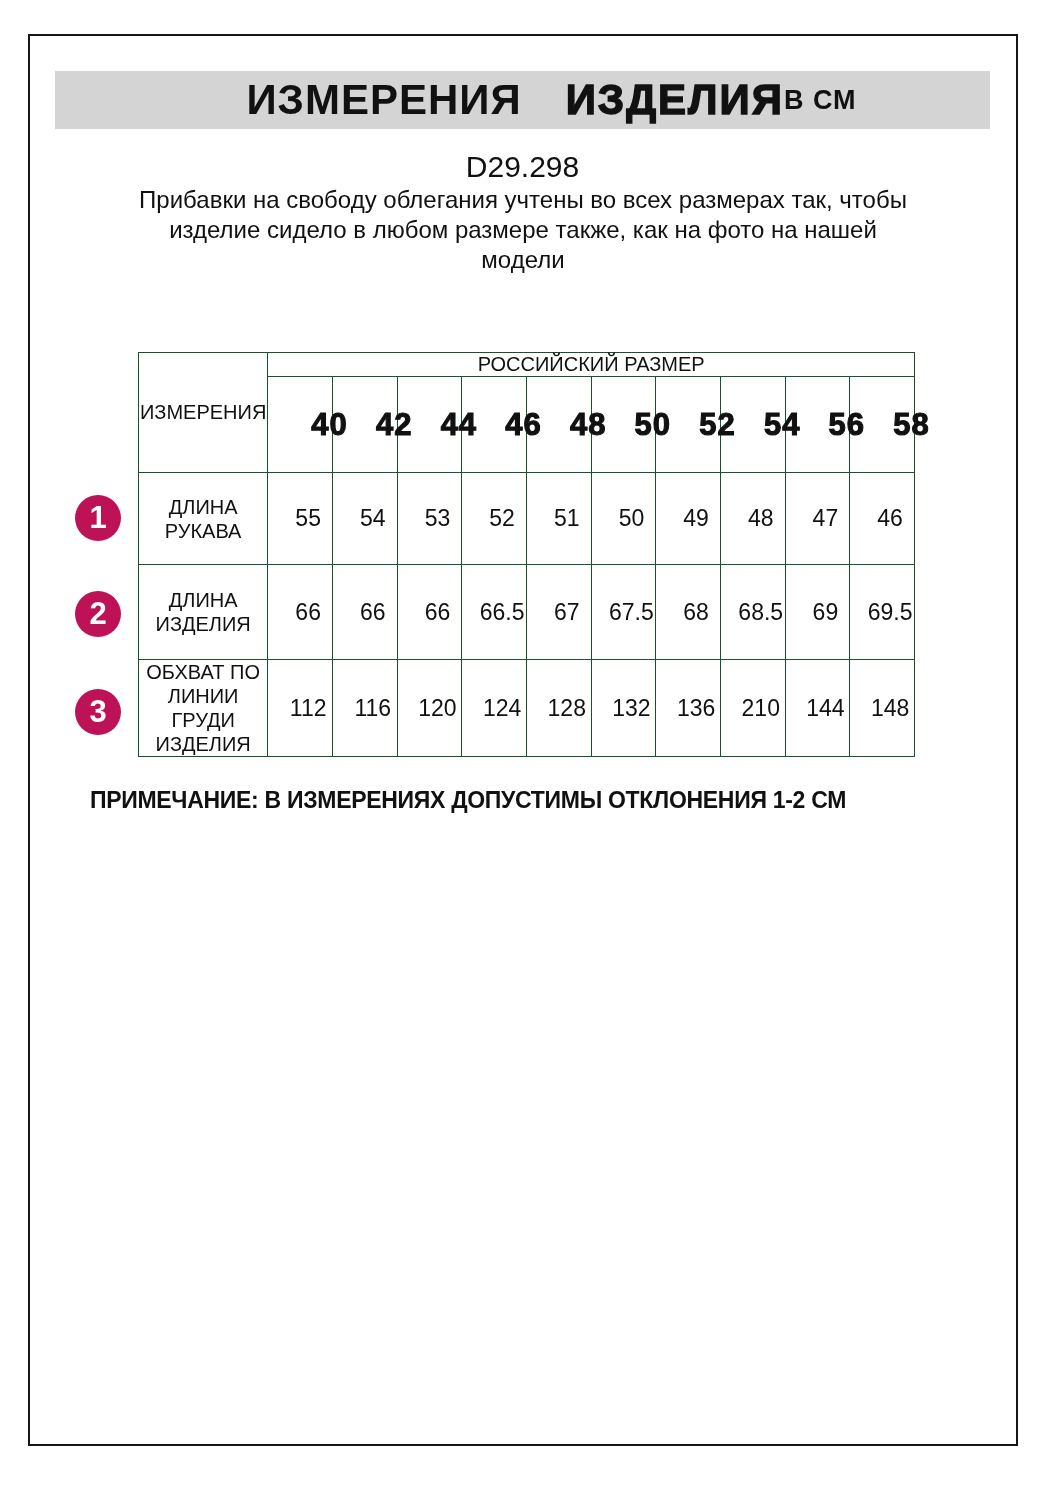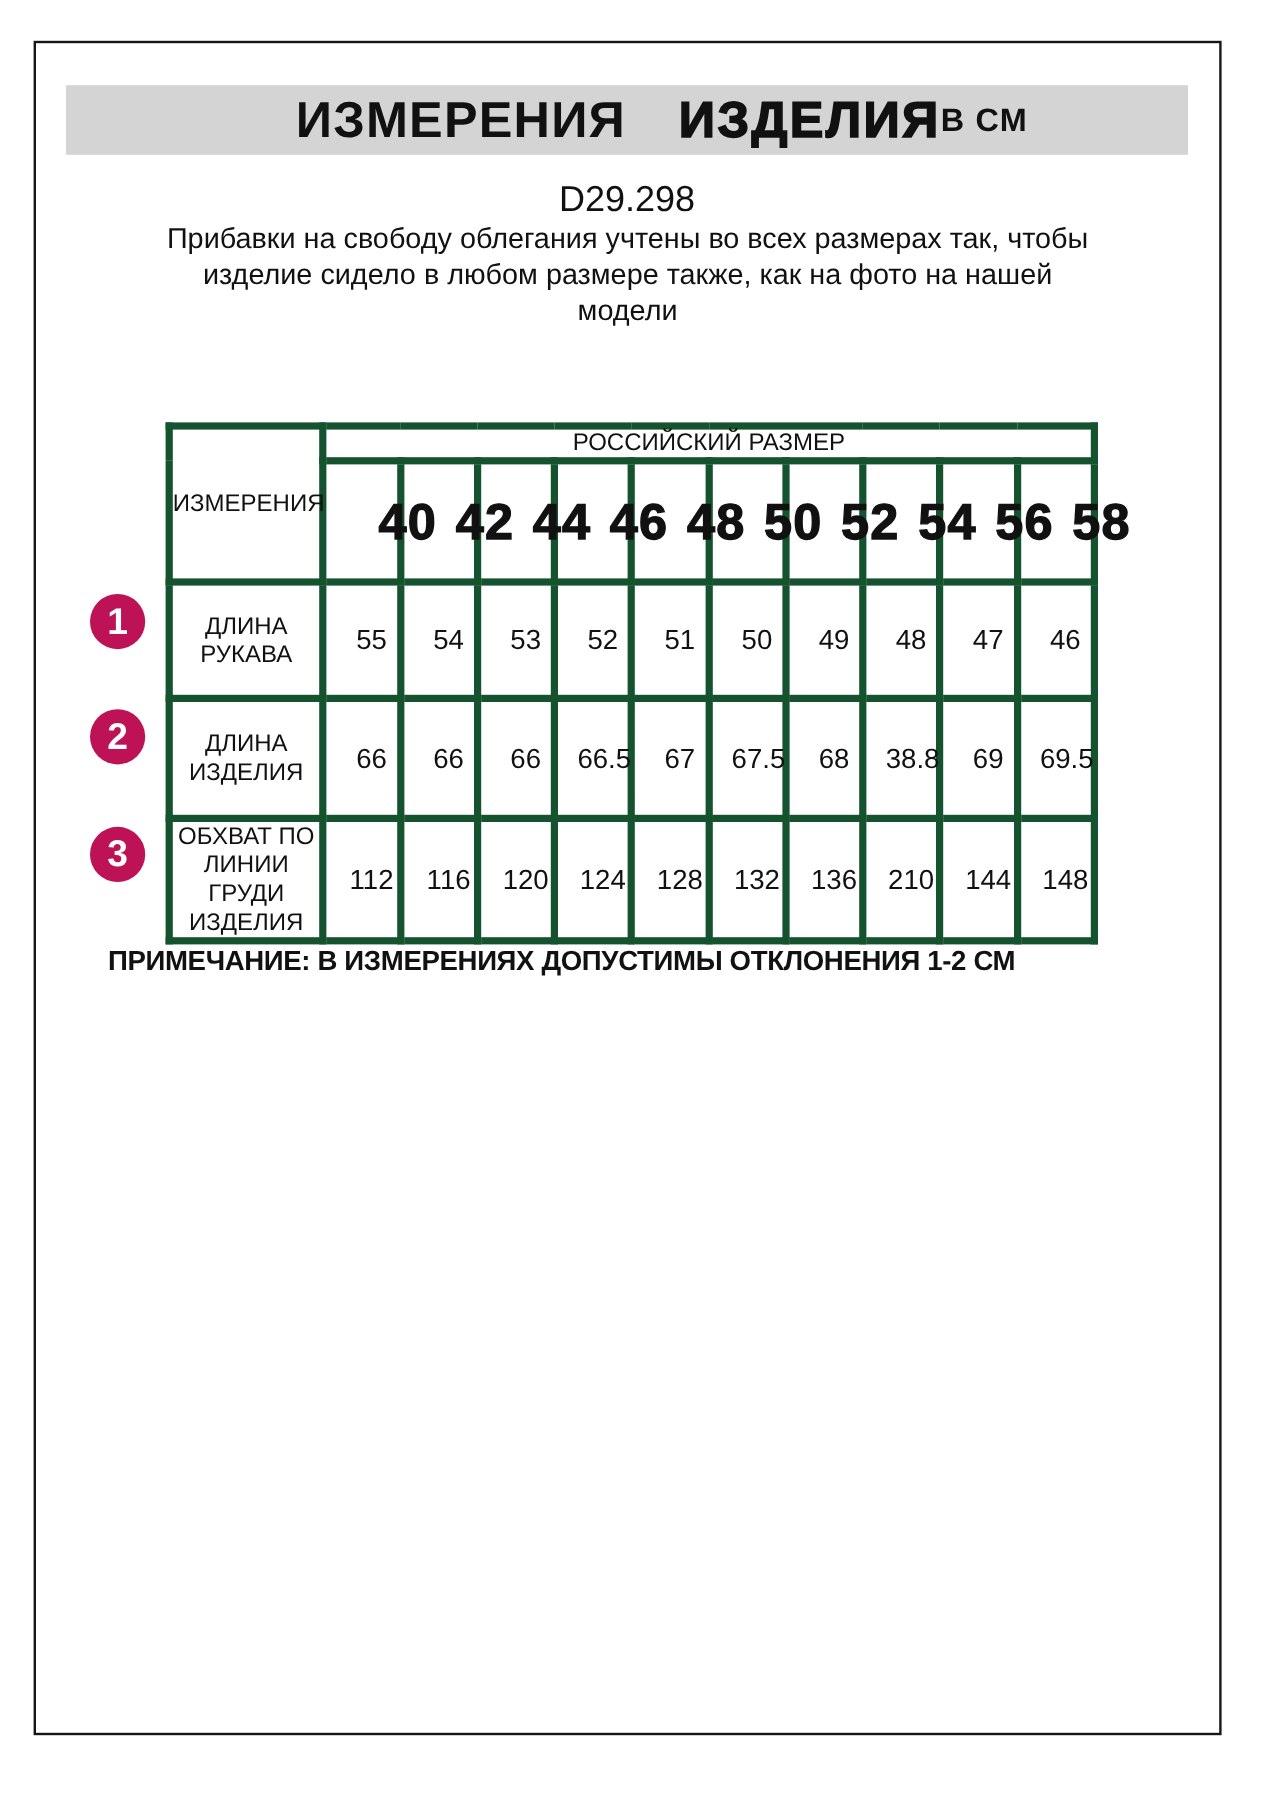"РОССИЙСКИЙ РАЗМЕР" table.size-table th, table.size-table td { border: 6px solid #14532d -> 1px solid #14532d }
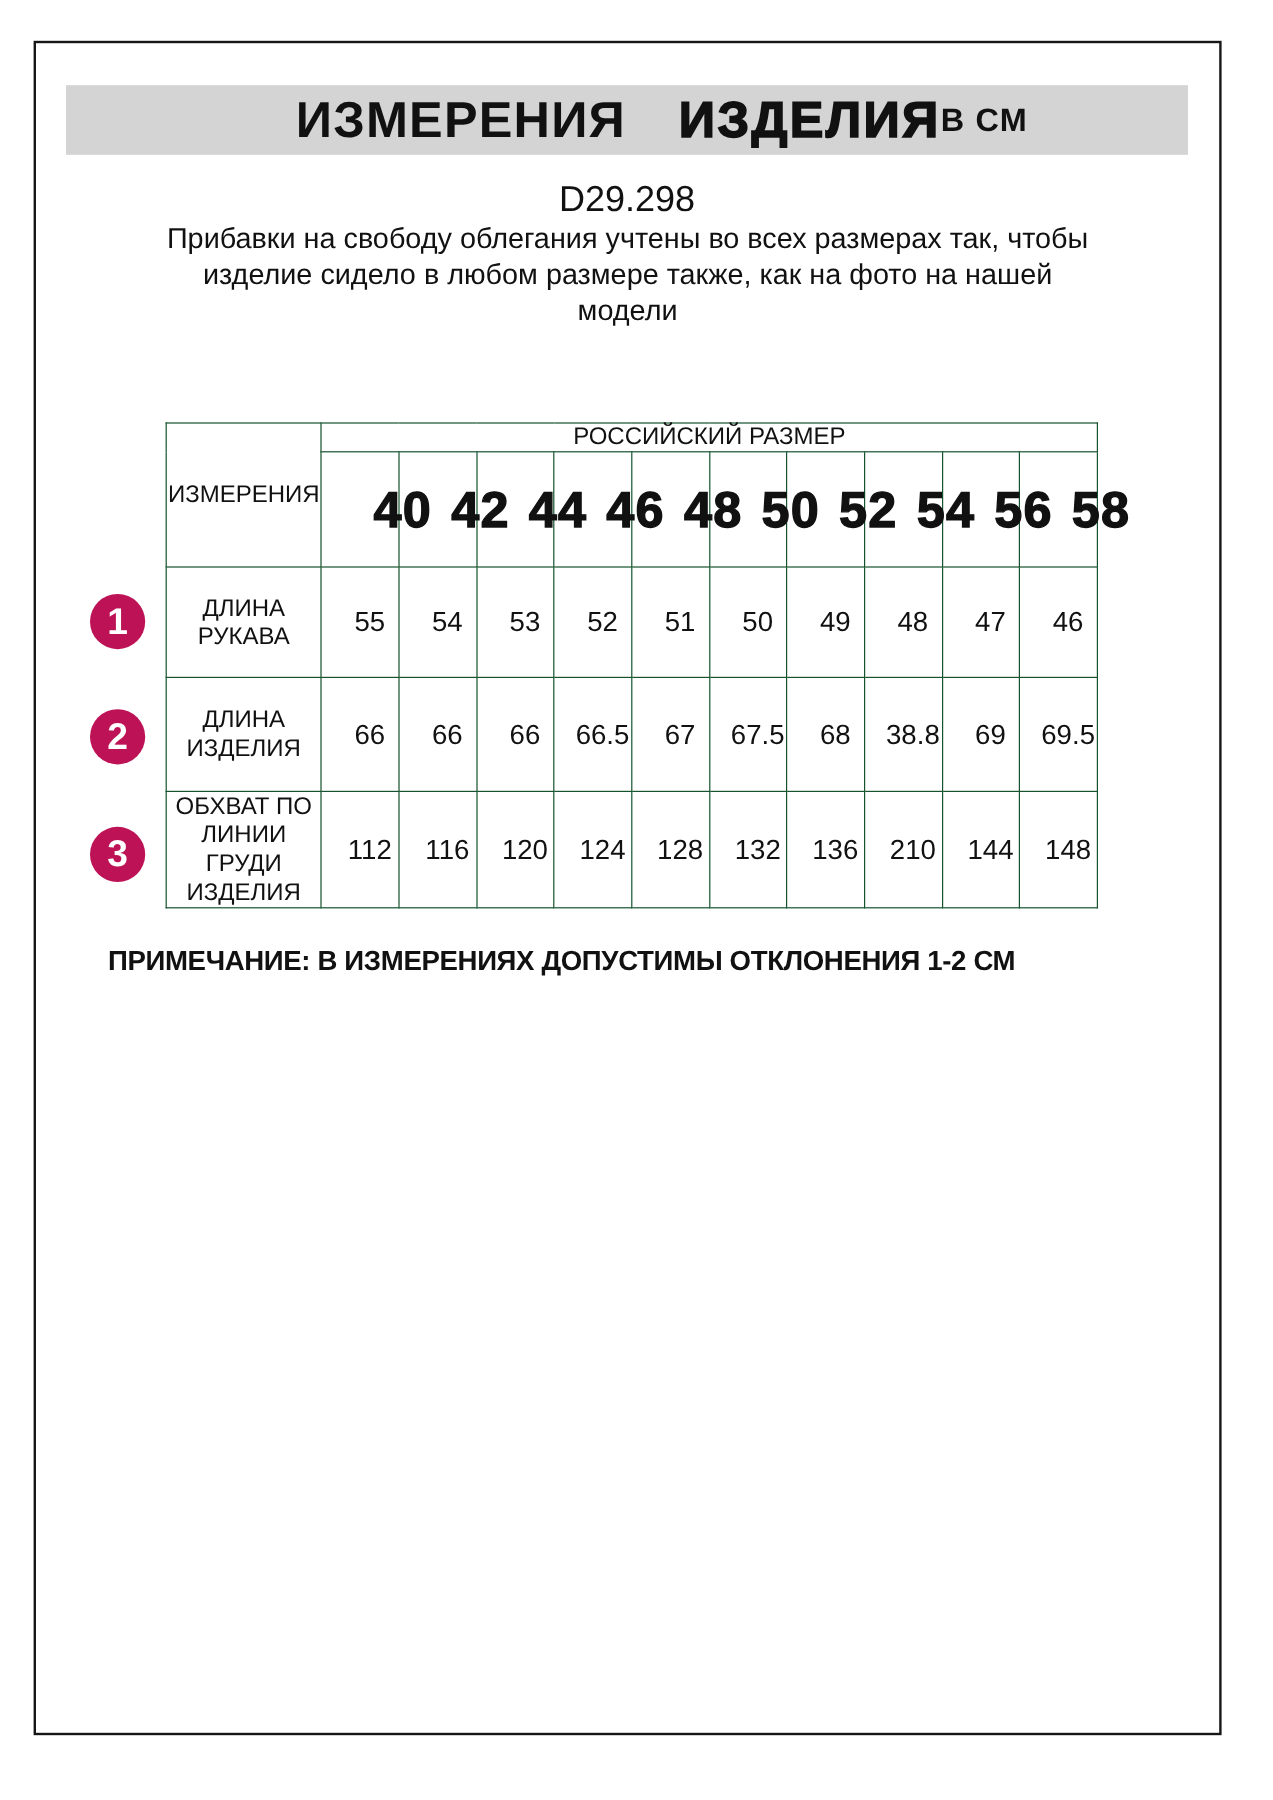"40" tr.sizes-row th { font-size: 42px -> 31px }
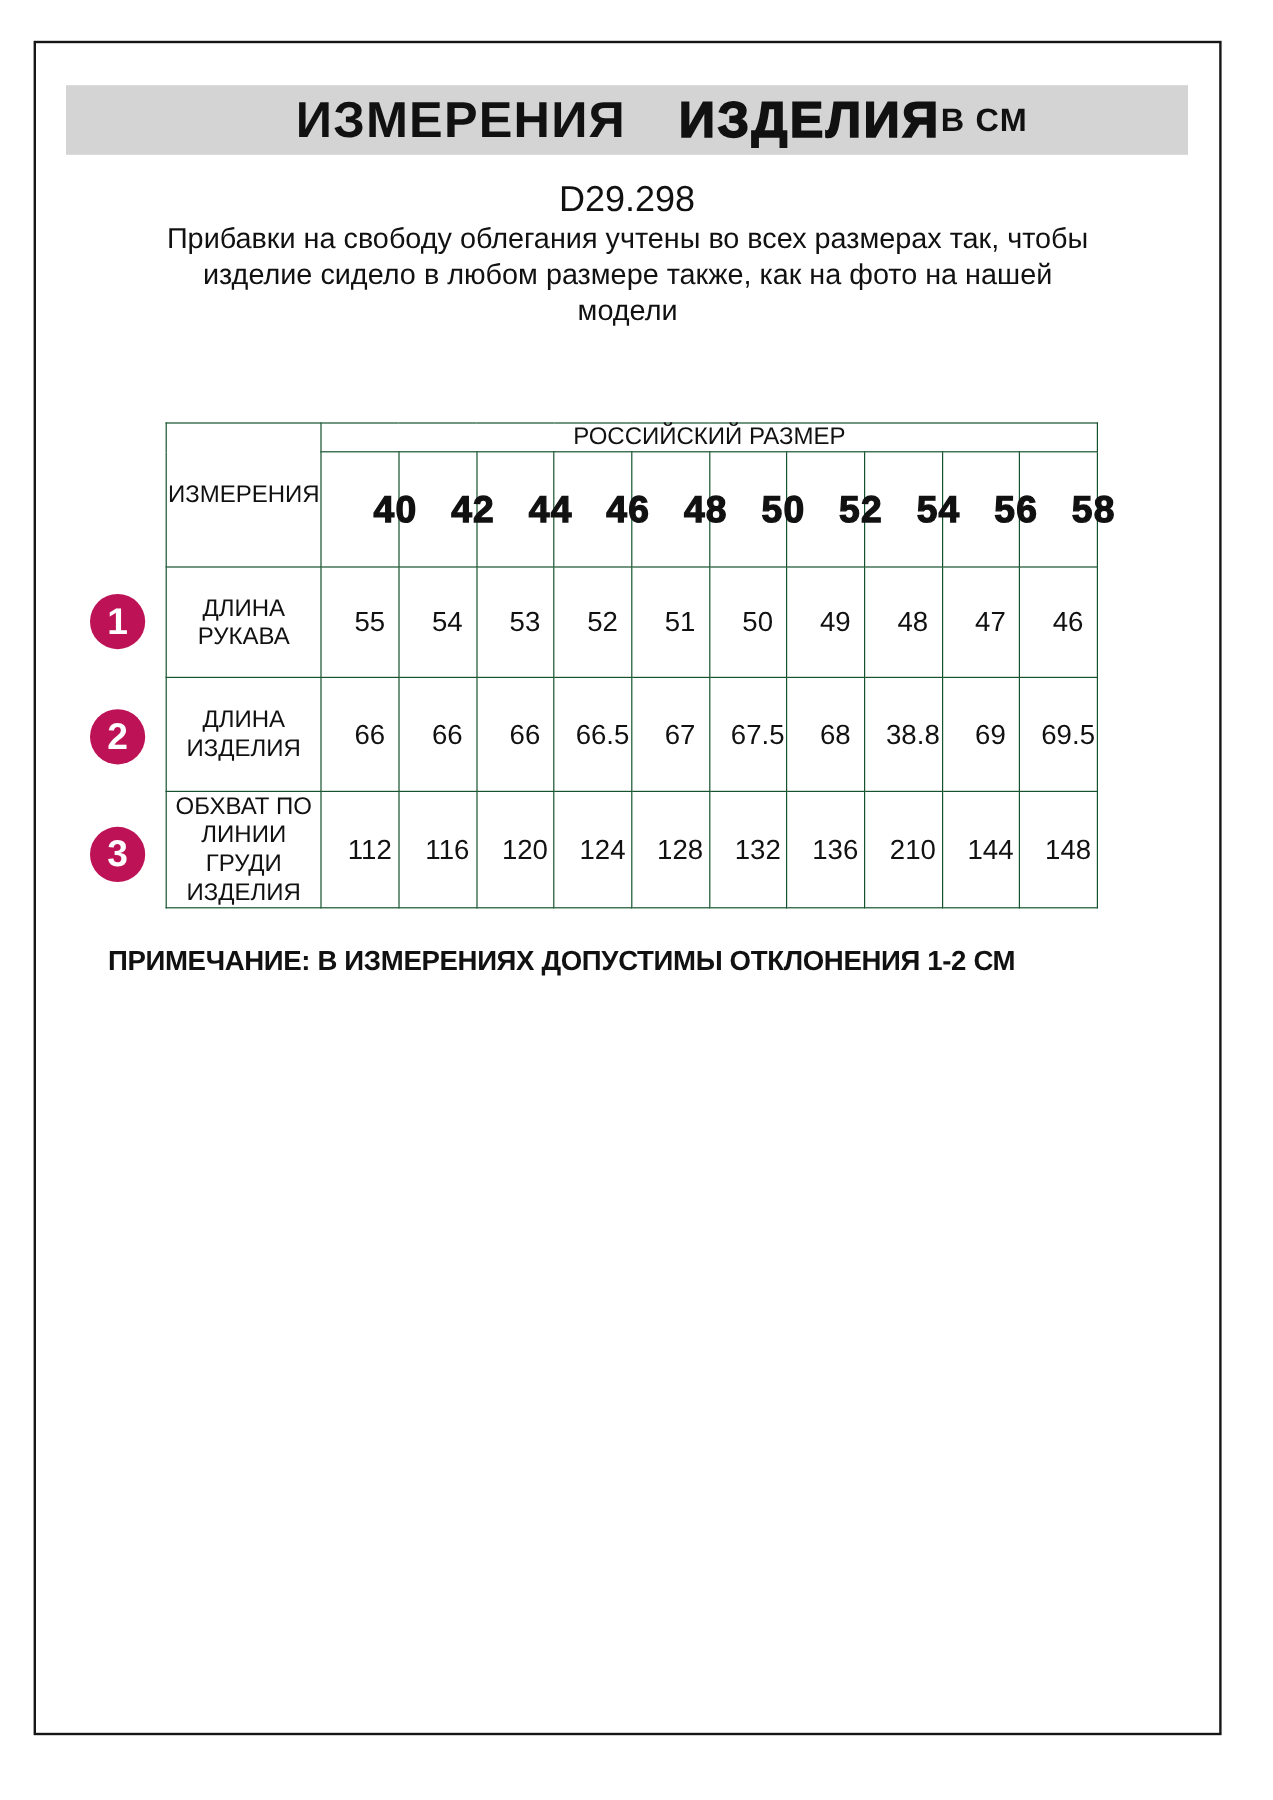"38.8" td.value-cell { text: 38.8 -> 68.5 }
